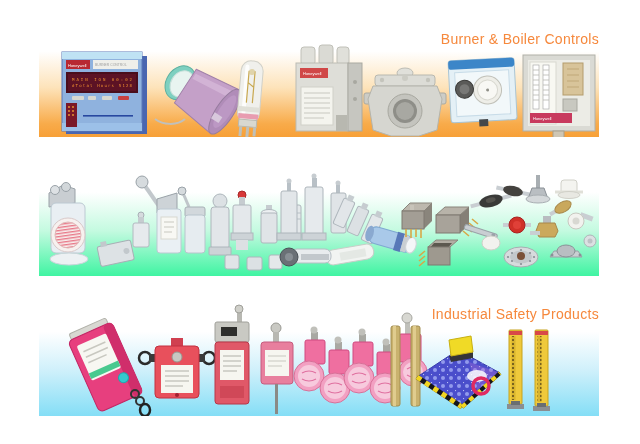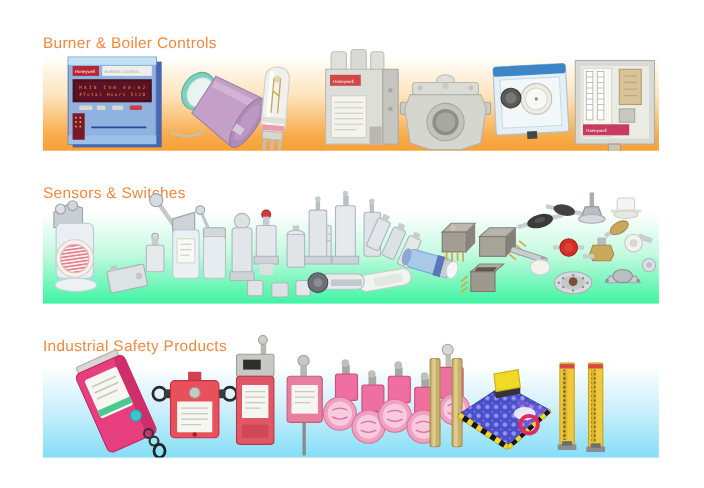"Burner & Boiler Controls" .banner-title { text-align: left -> right }
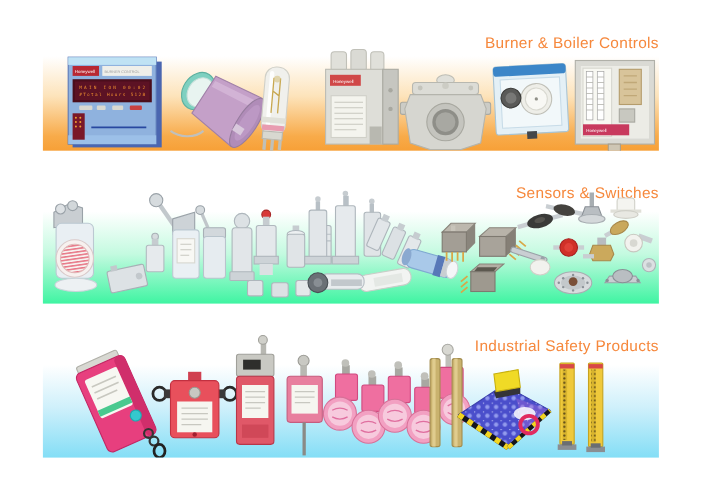"Sensors & Switches" h2.banner-title { html: <h2>Sensors &amp; Switches</h2> -> none }
